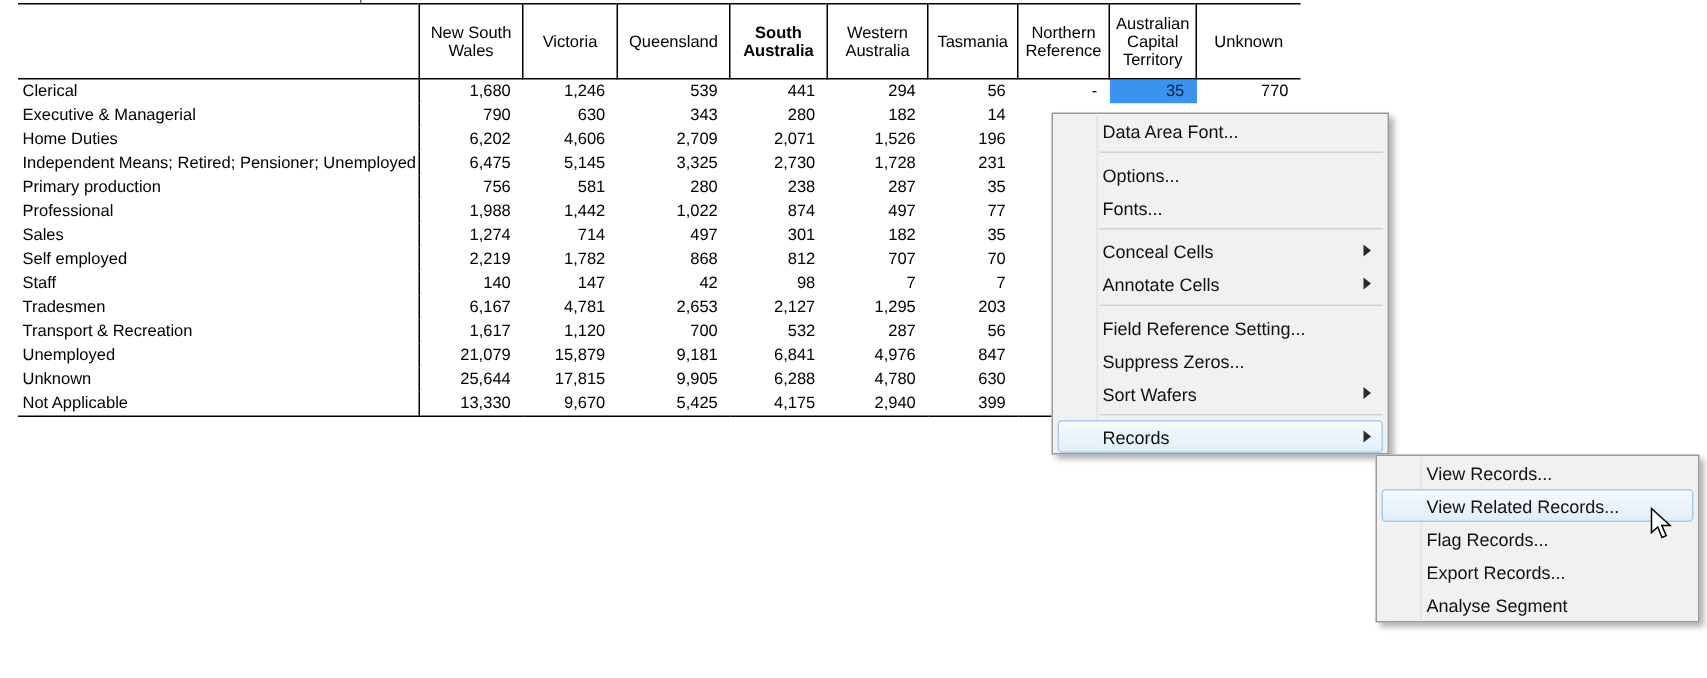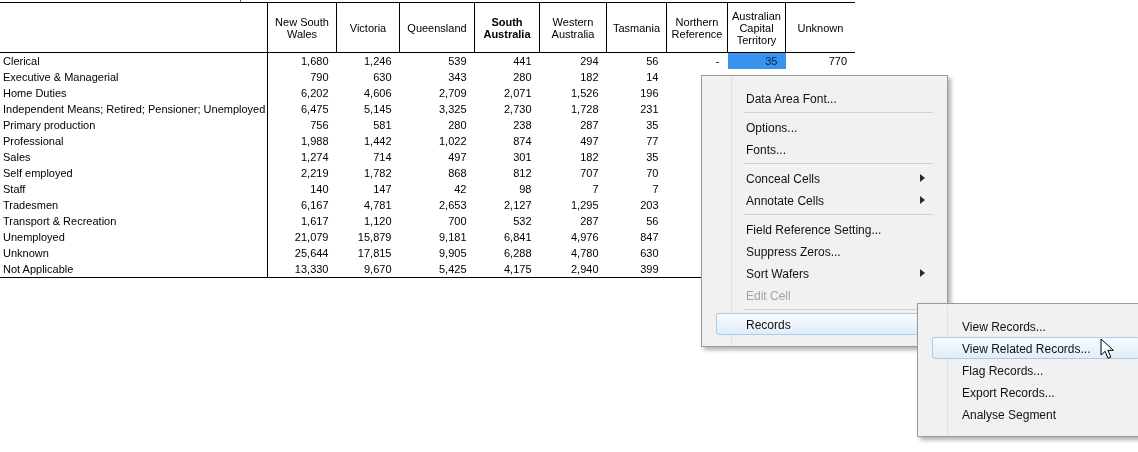"New South Wales" table.dtable { left: 0 -> 12px }
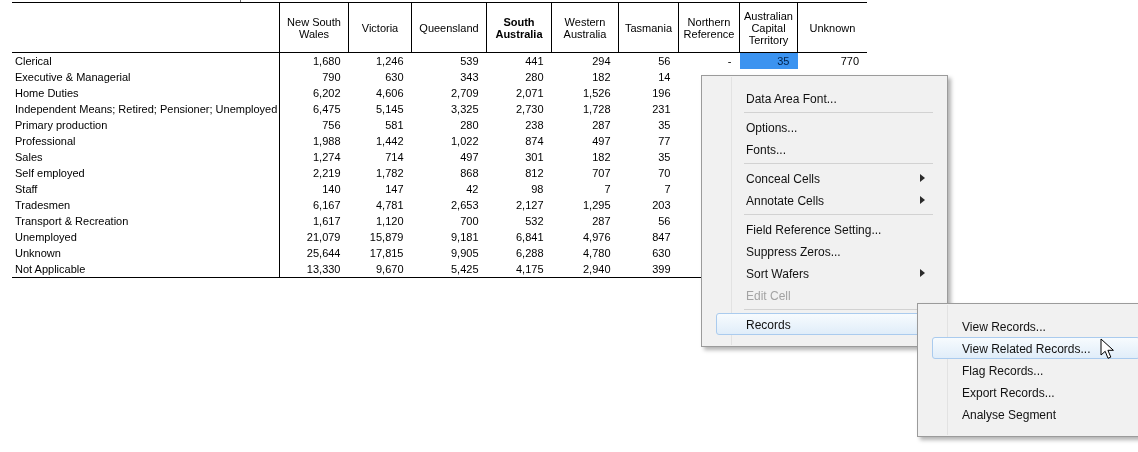"Data Area Font..." .menu { padding: 11px -> 0 }
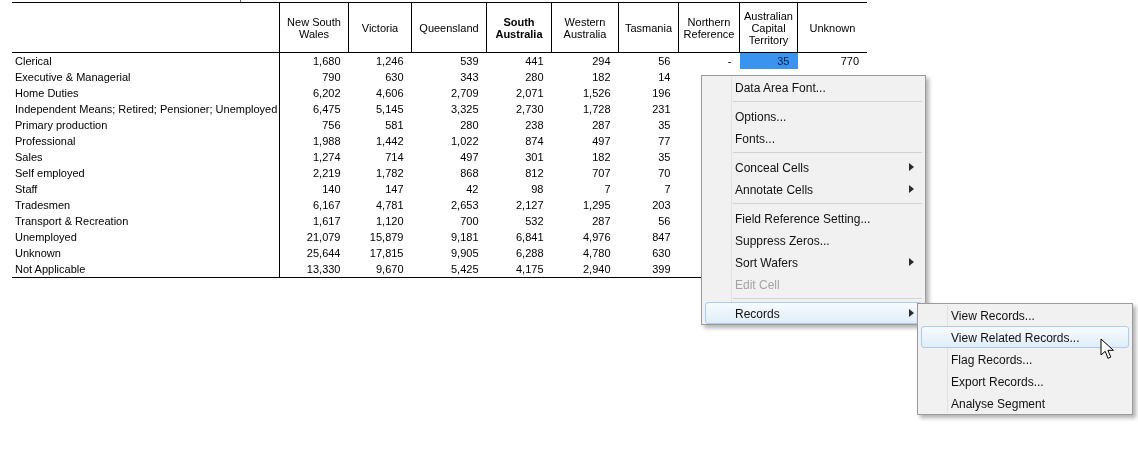"Edit Cell" div.menu-item { html: <div><span>Edit Cell</span></div> -> none }
